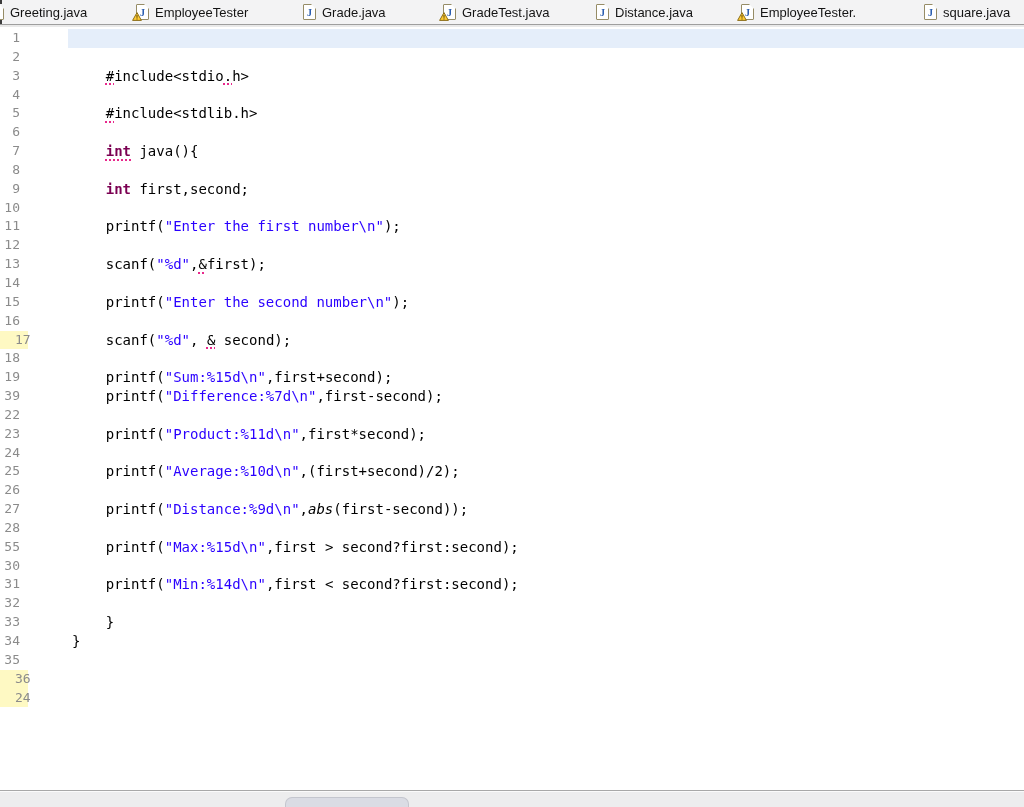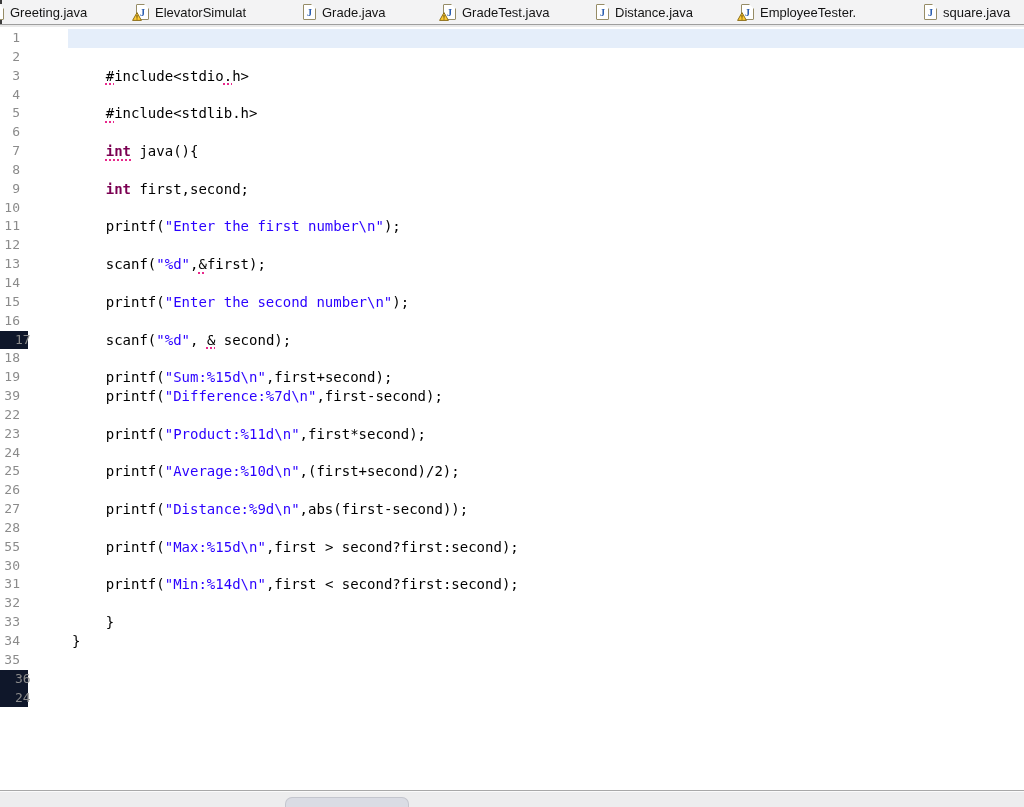"ElevatorSimulat" span { text: ElevatorSimulat -> EmployeeTester }
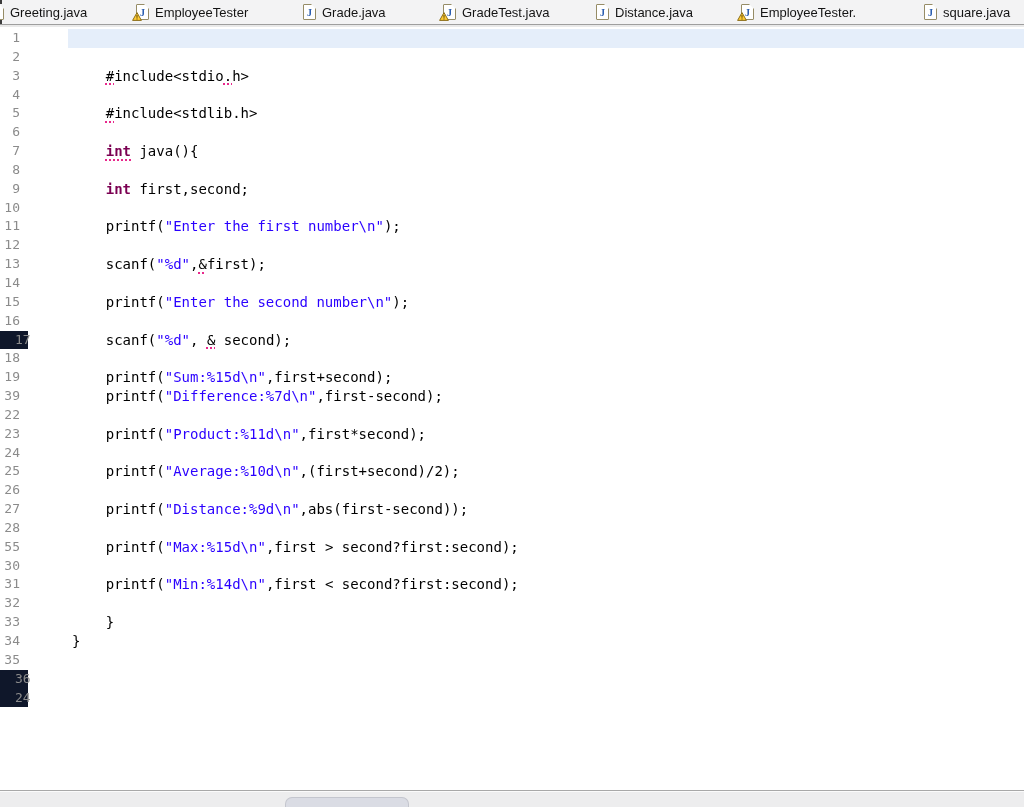"17" .gutter-num.changed { background: #0f172a -> #fef9c3 }
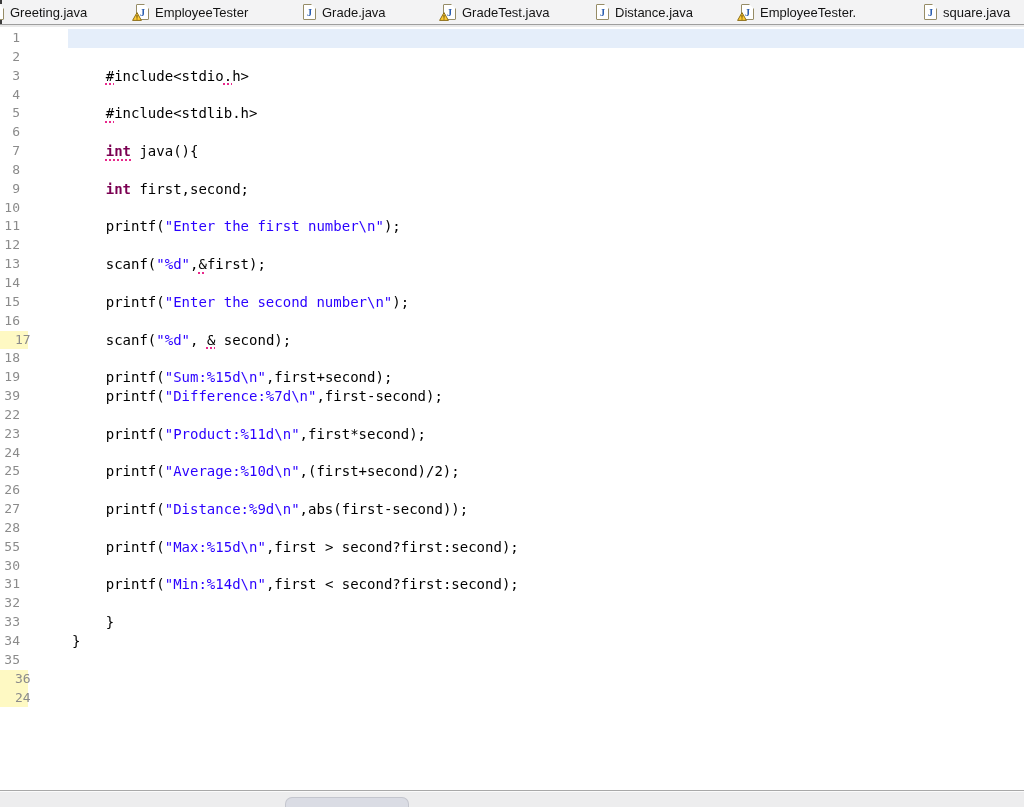"abs" .sg-i { font-style: none -> italic }
